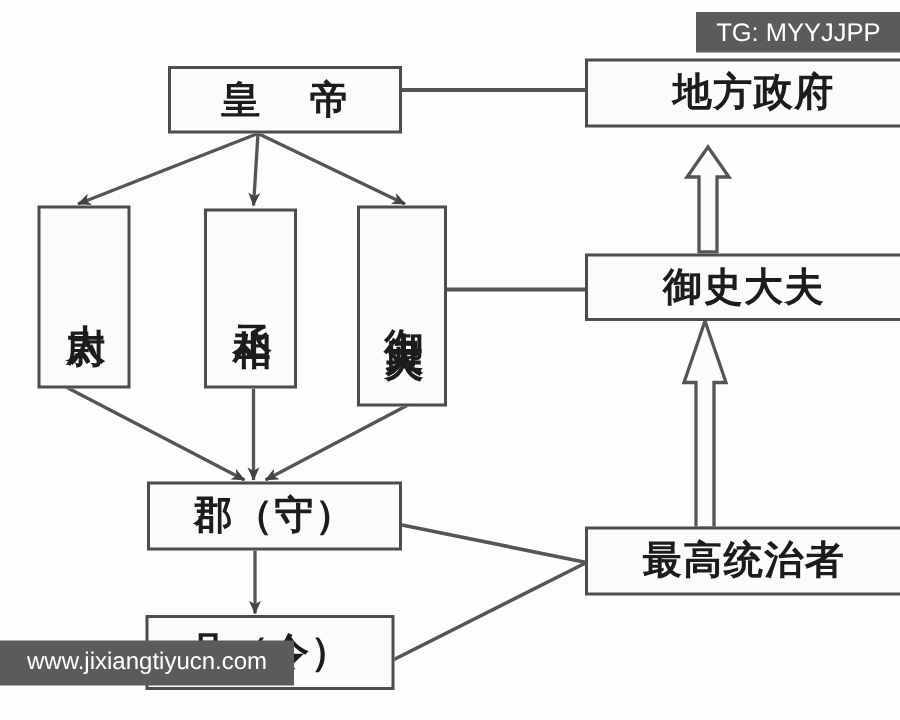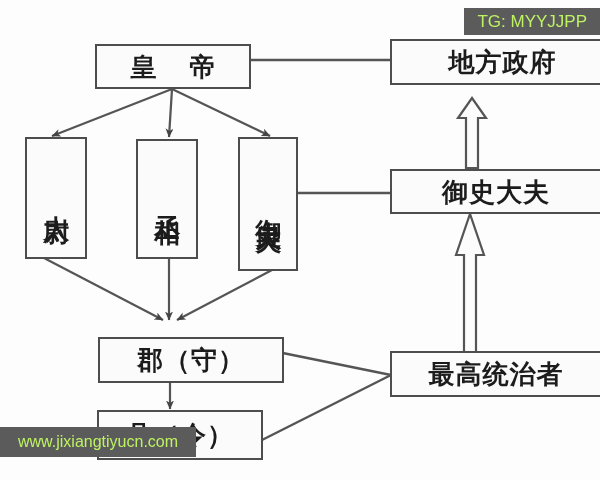"TG: MYYJJPP" .watermark { color: #bef264 -> #ffffff }
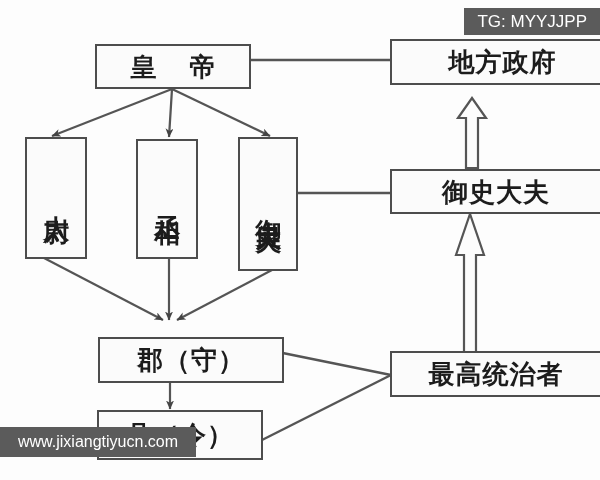"皇 帝" div.node-box { left: 95px -> 112px }
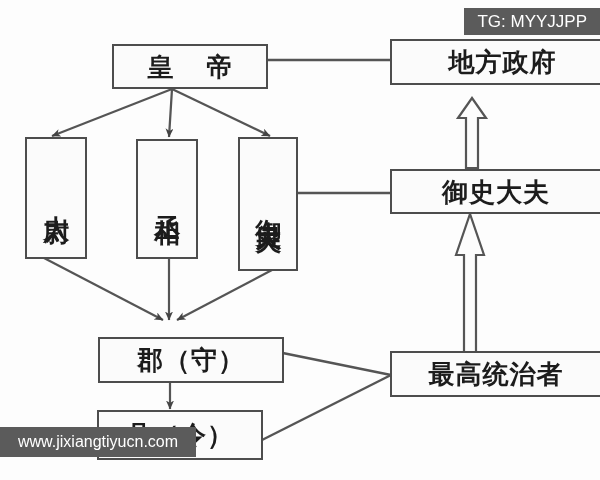"郡（守）" div.node-box { top: 337px -> 321px; width: 186px -> 170px }
